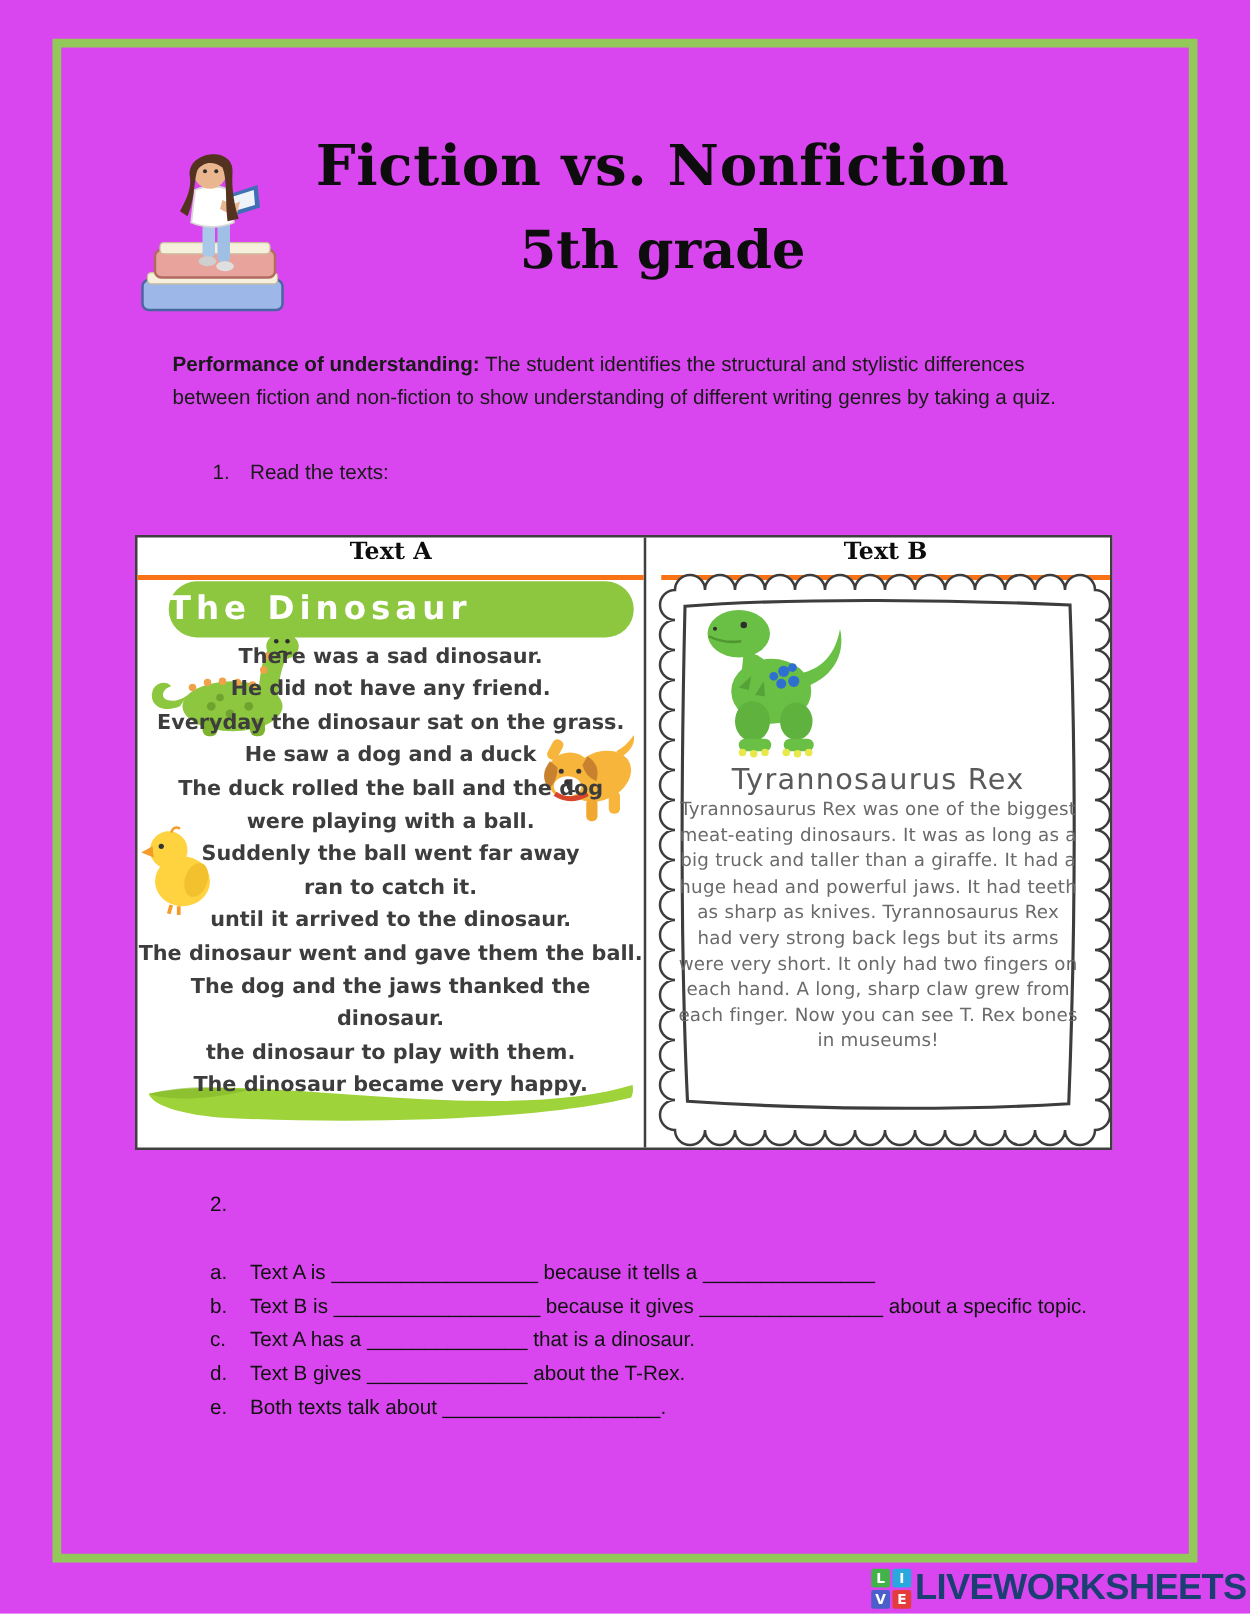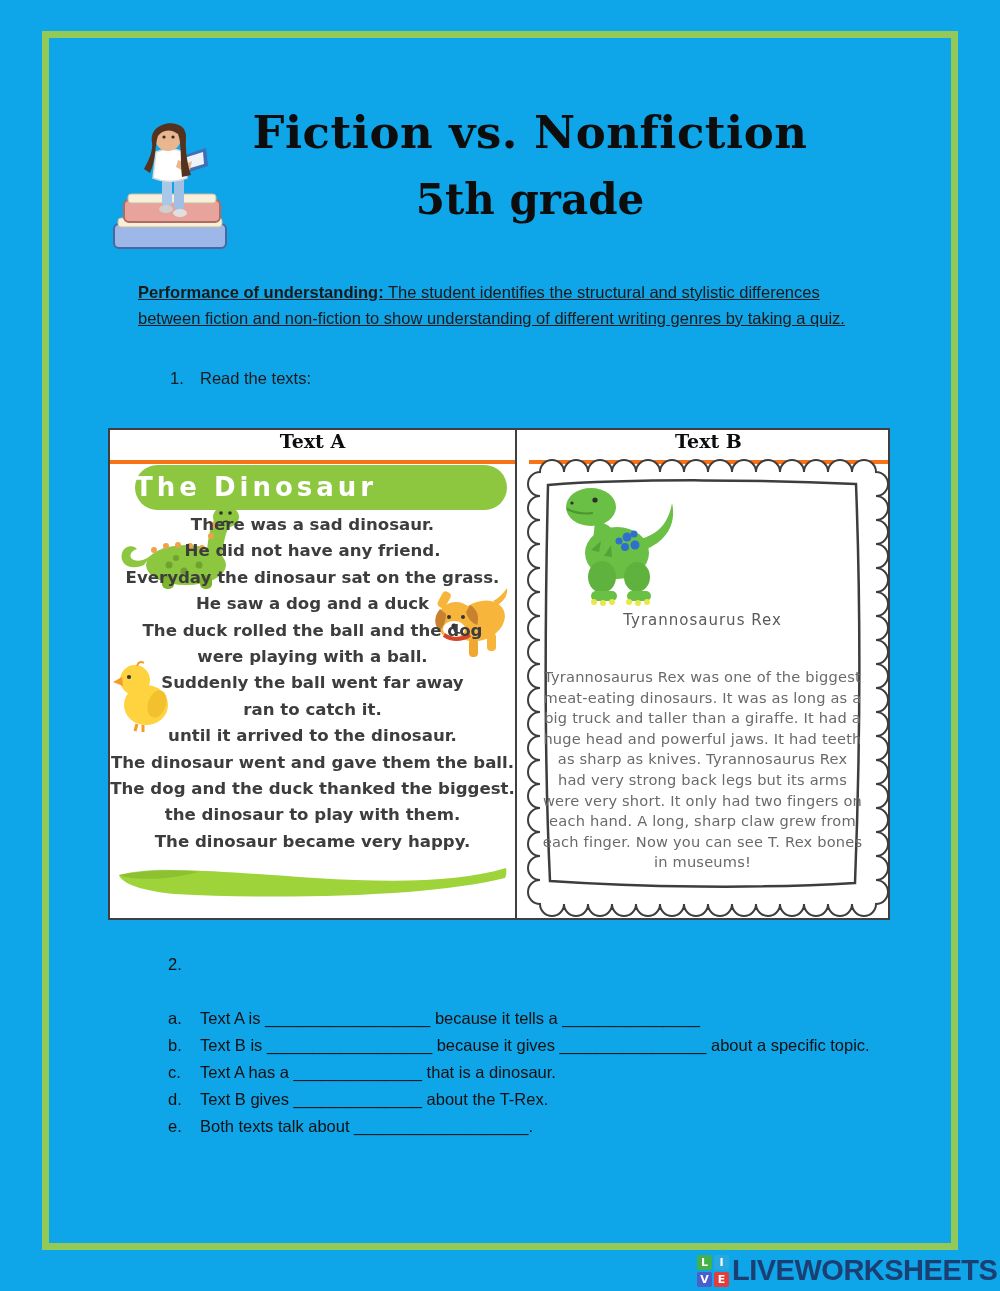"Fiction vs. Nonfiction" .page { background: #0ea5e9 -> #d946ef }
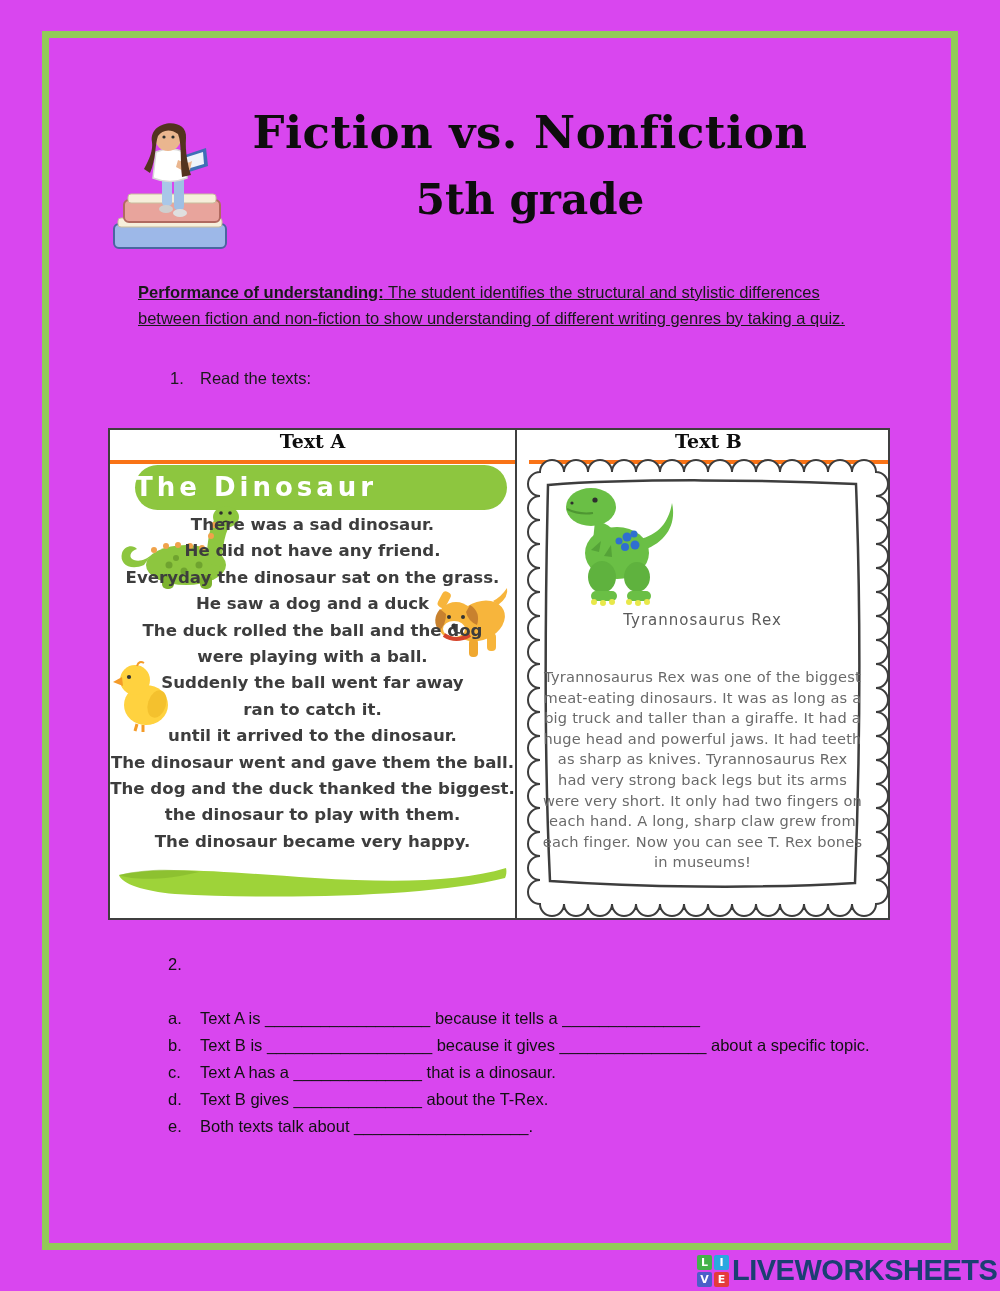"Performance of understanding: The" .intro { text-decoration: underline -> none }
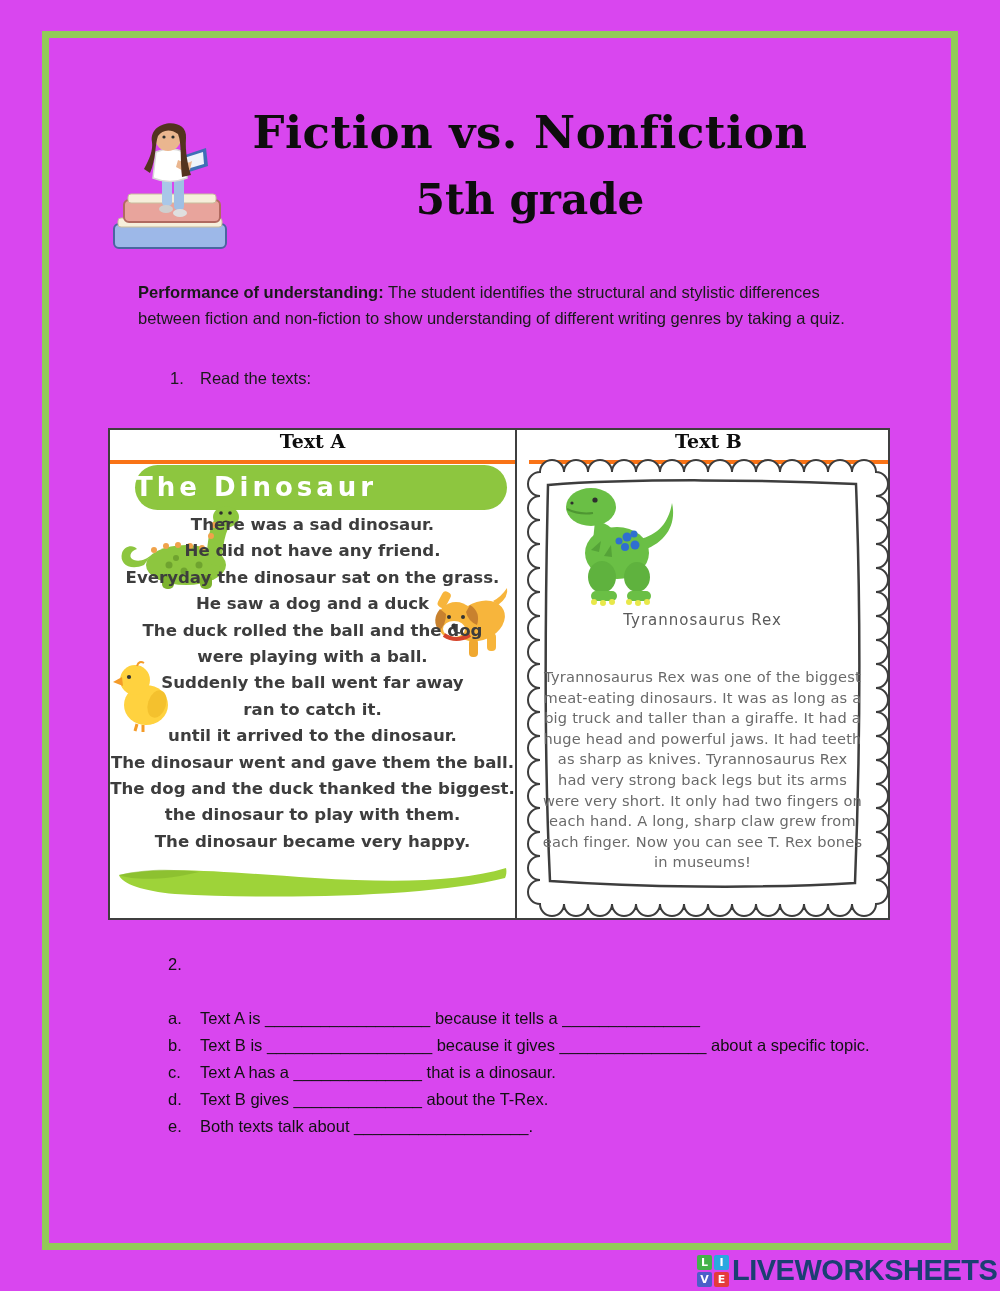"Tyrannosaurus Rex" .trex-title { font-size: 15px -> 23px }
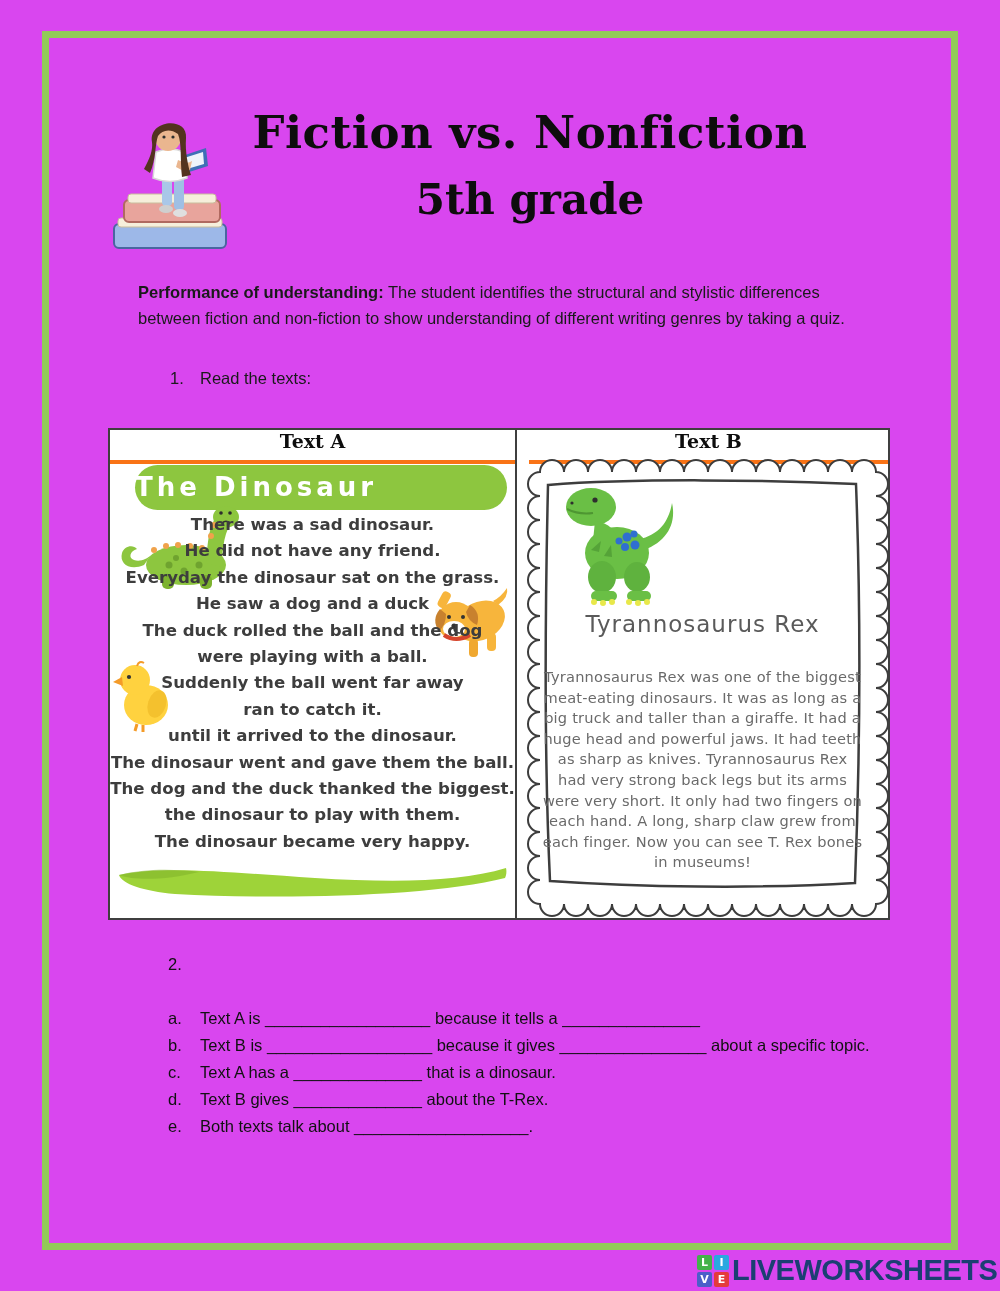"Tyrannosaurus Rex was one of" .trex-par { top: 212px -> 183px }
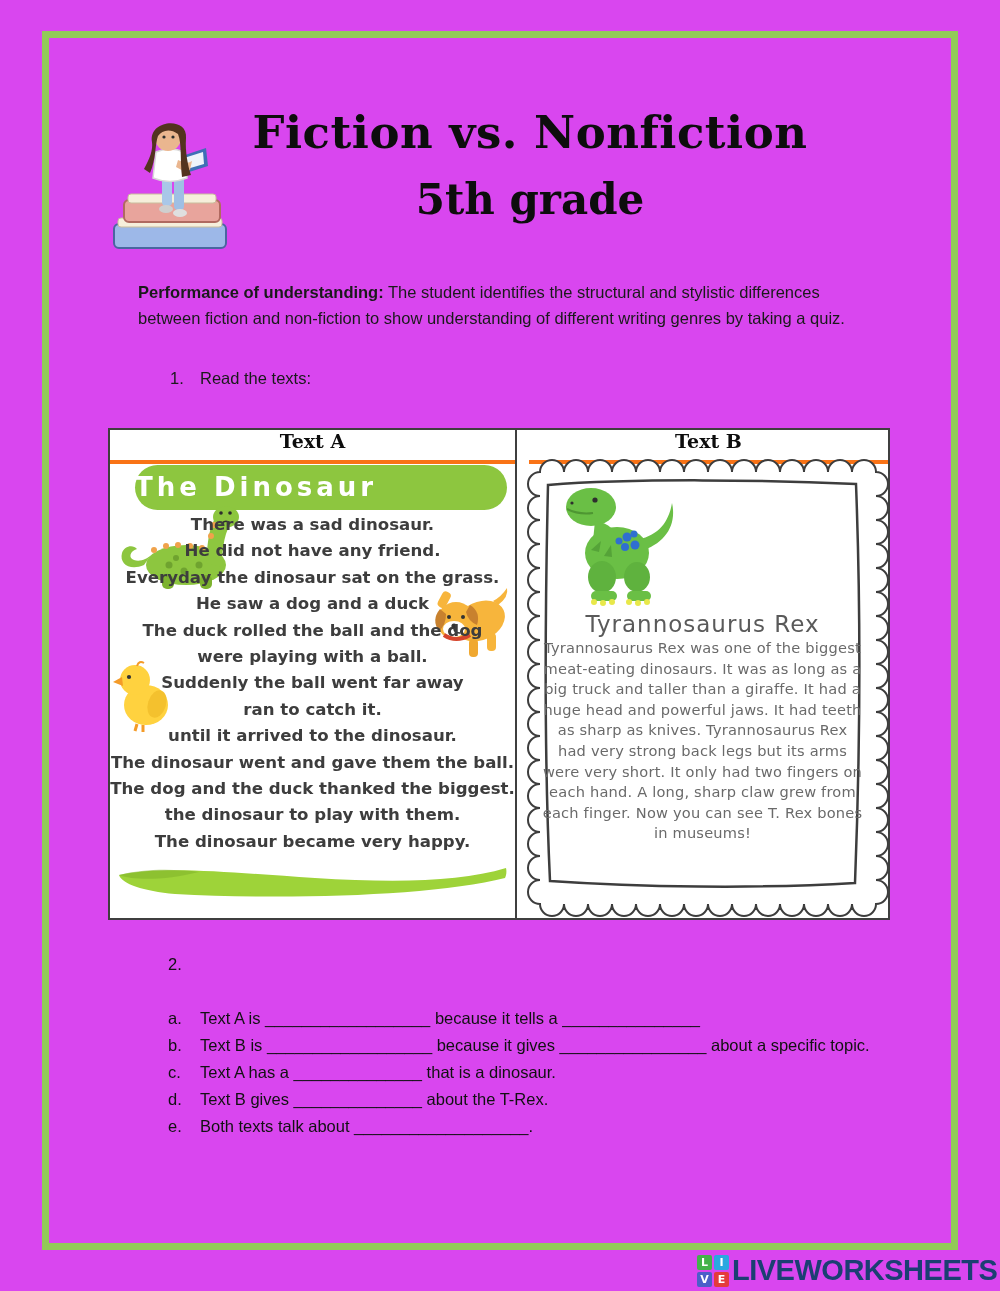"The dog and the duck" div { text: duck thanked the biggest -> jaws thanked the dinosaur }
